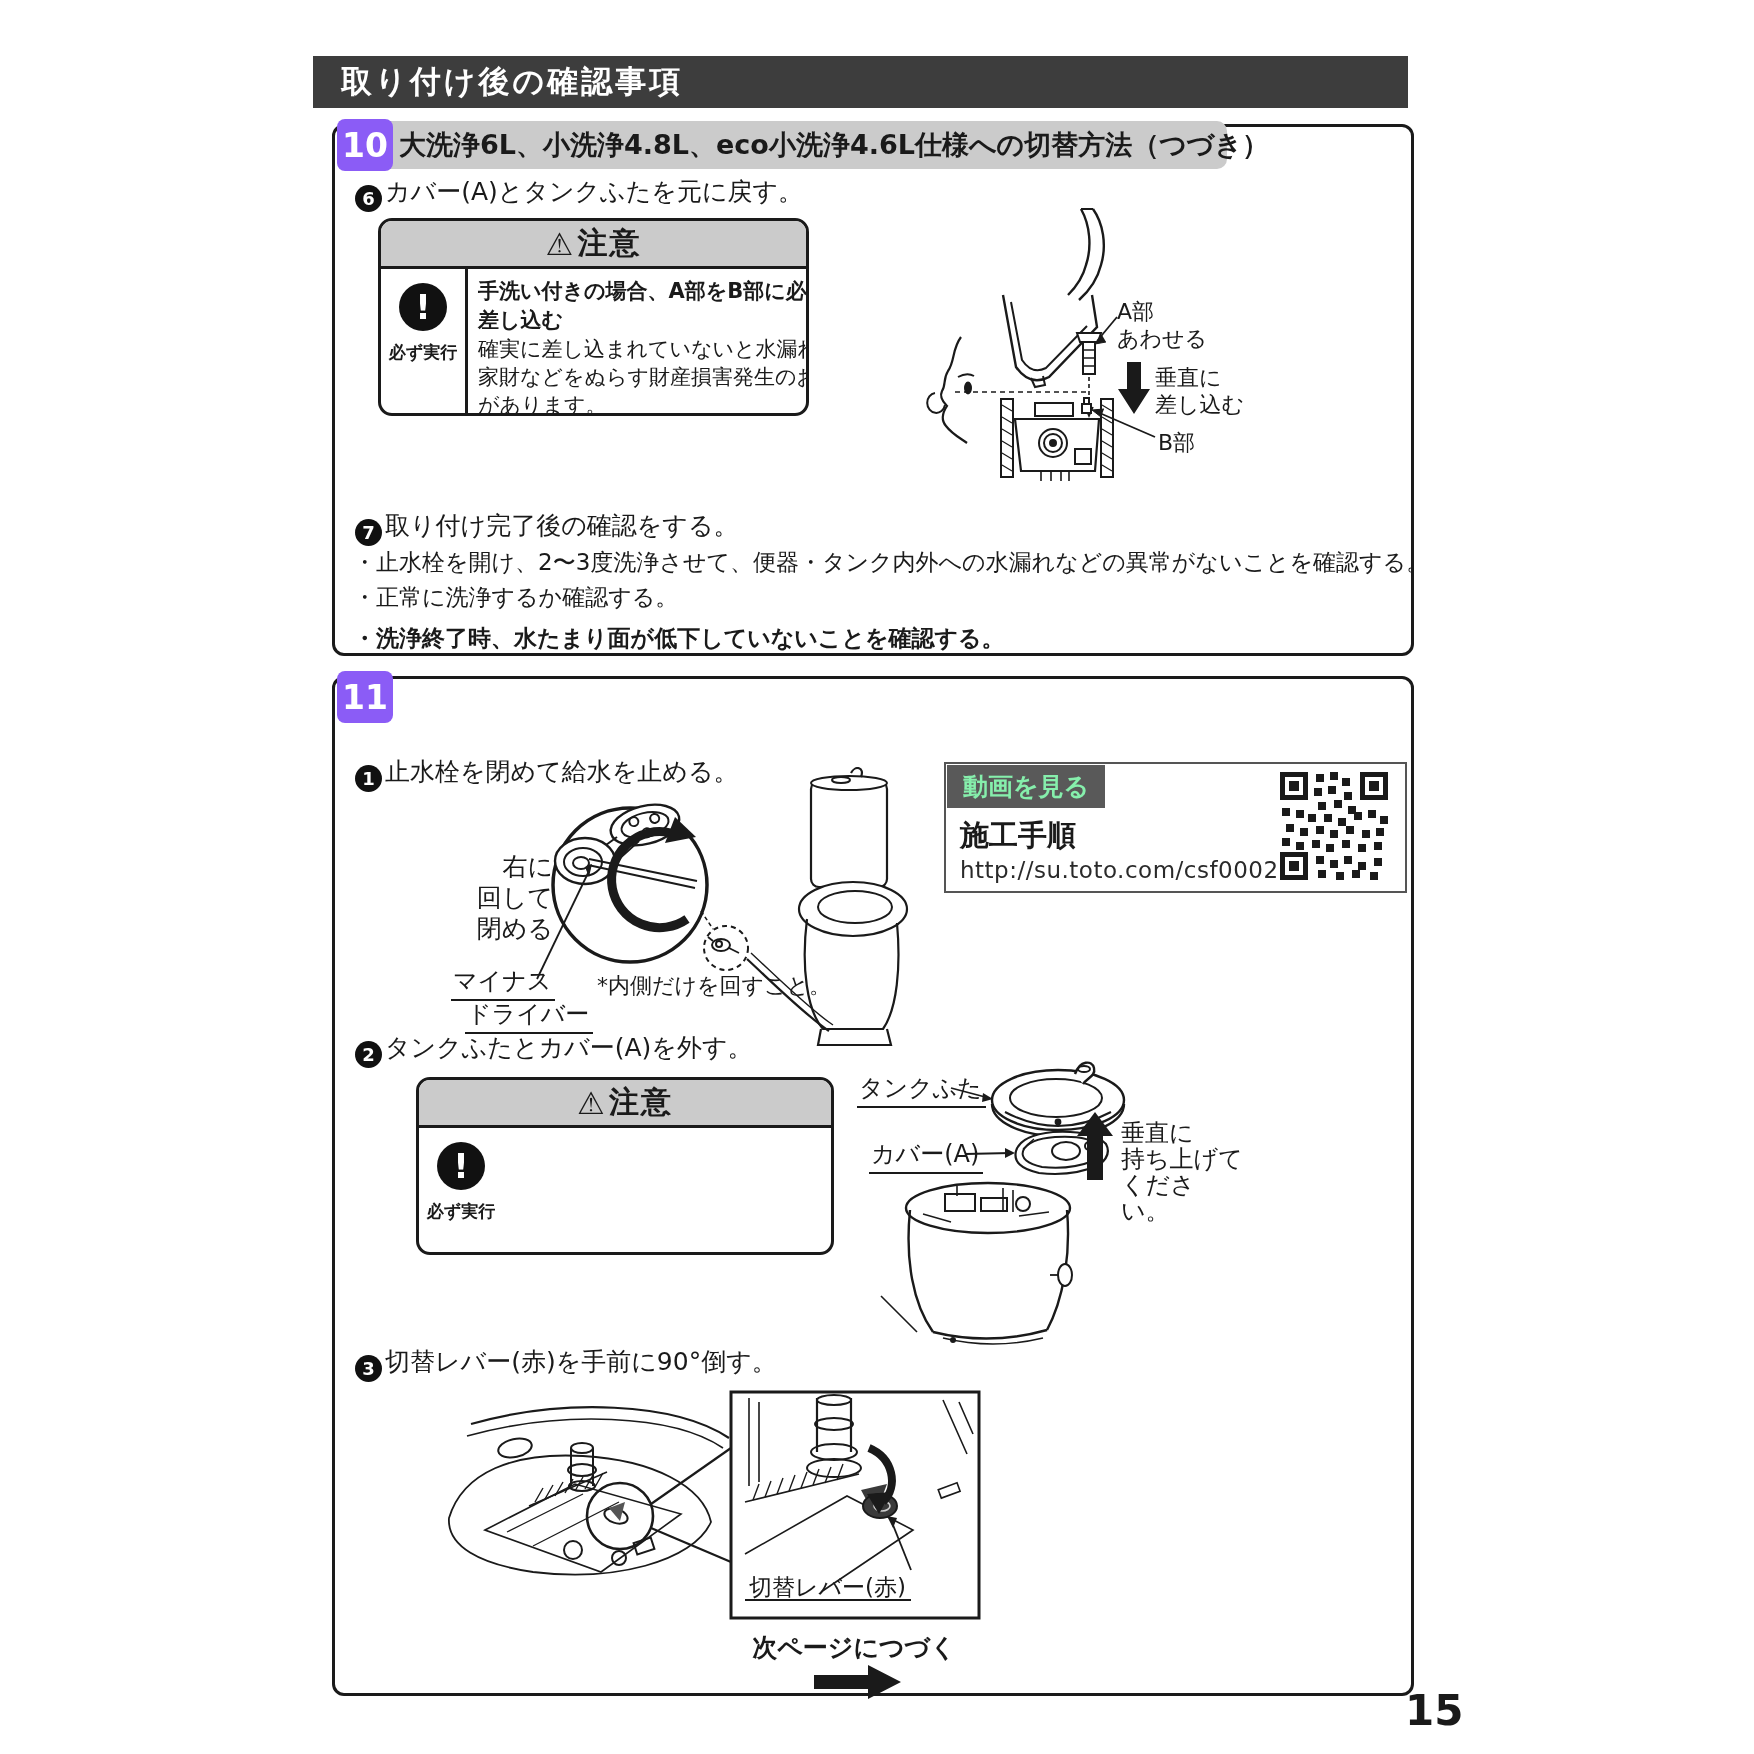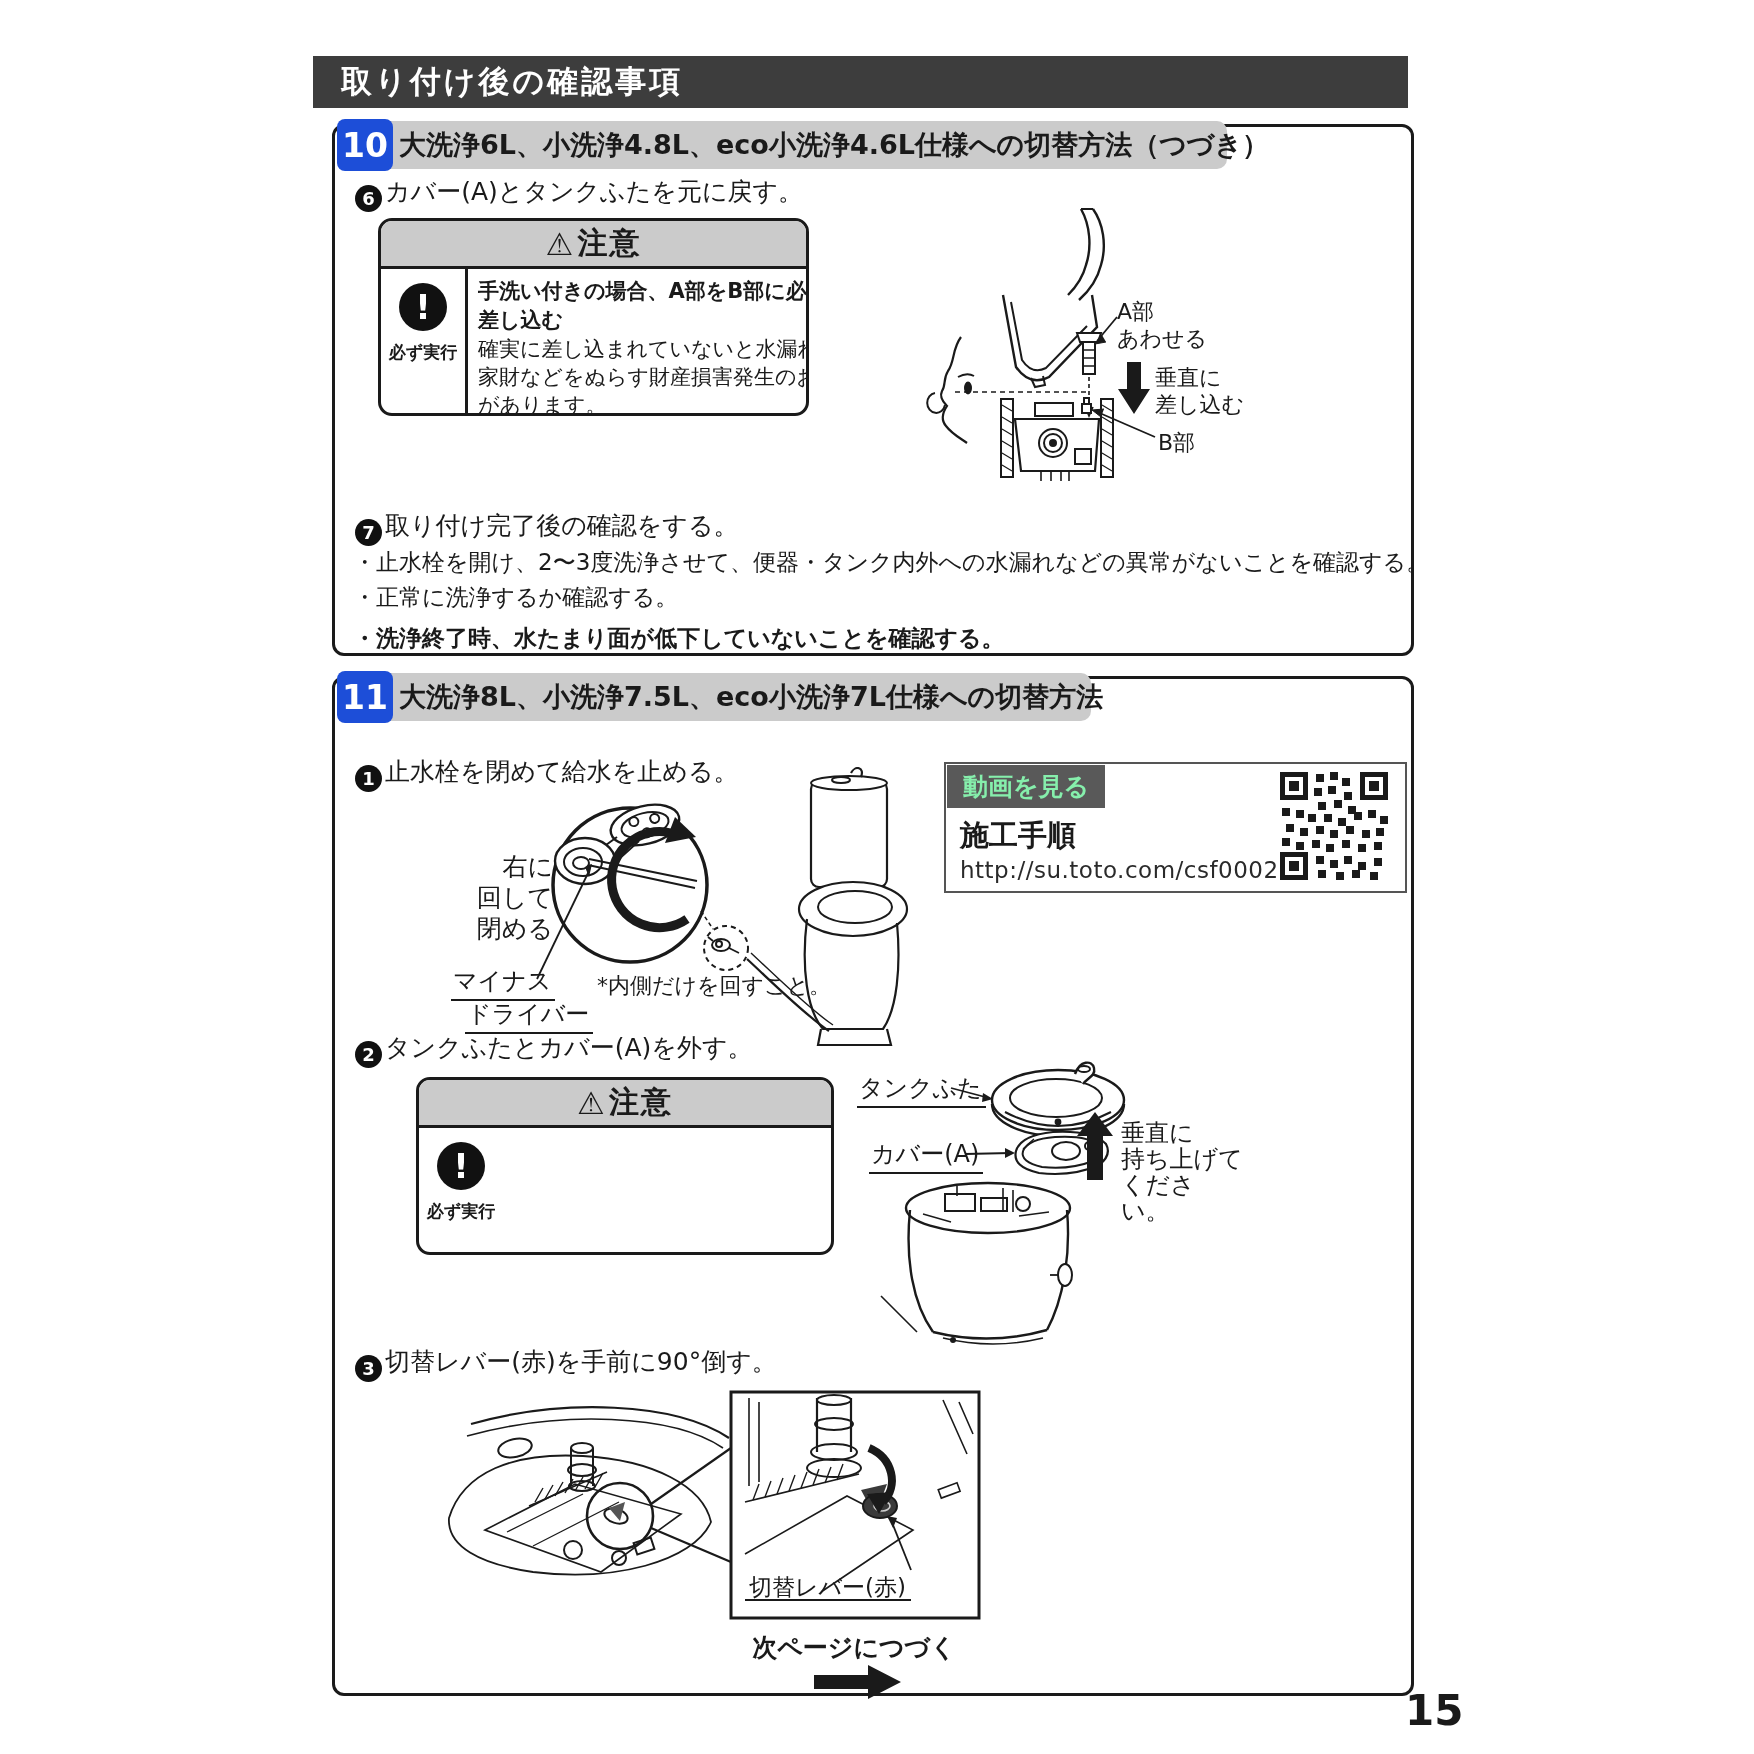"10" .badge { background: #1d4ed8 -> #8b5cf6 }
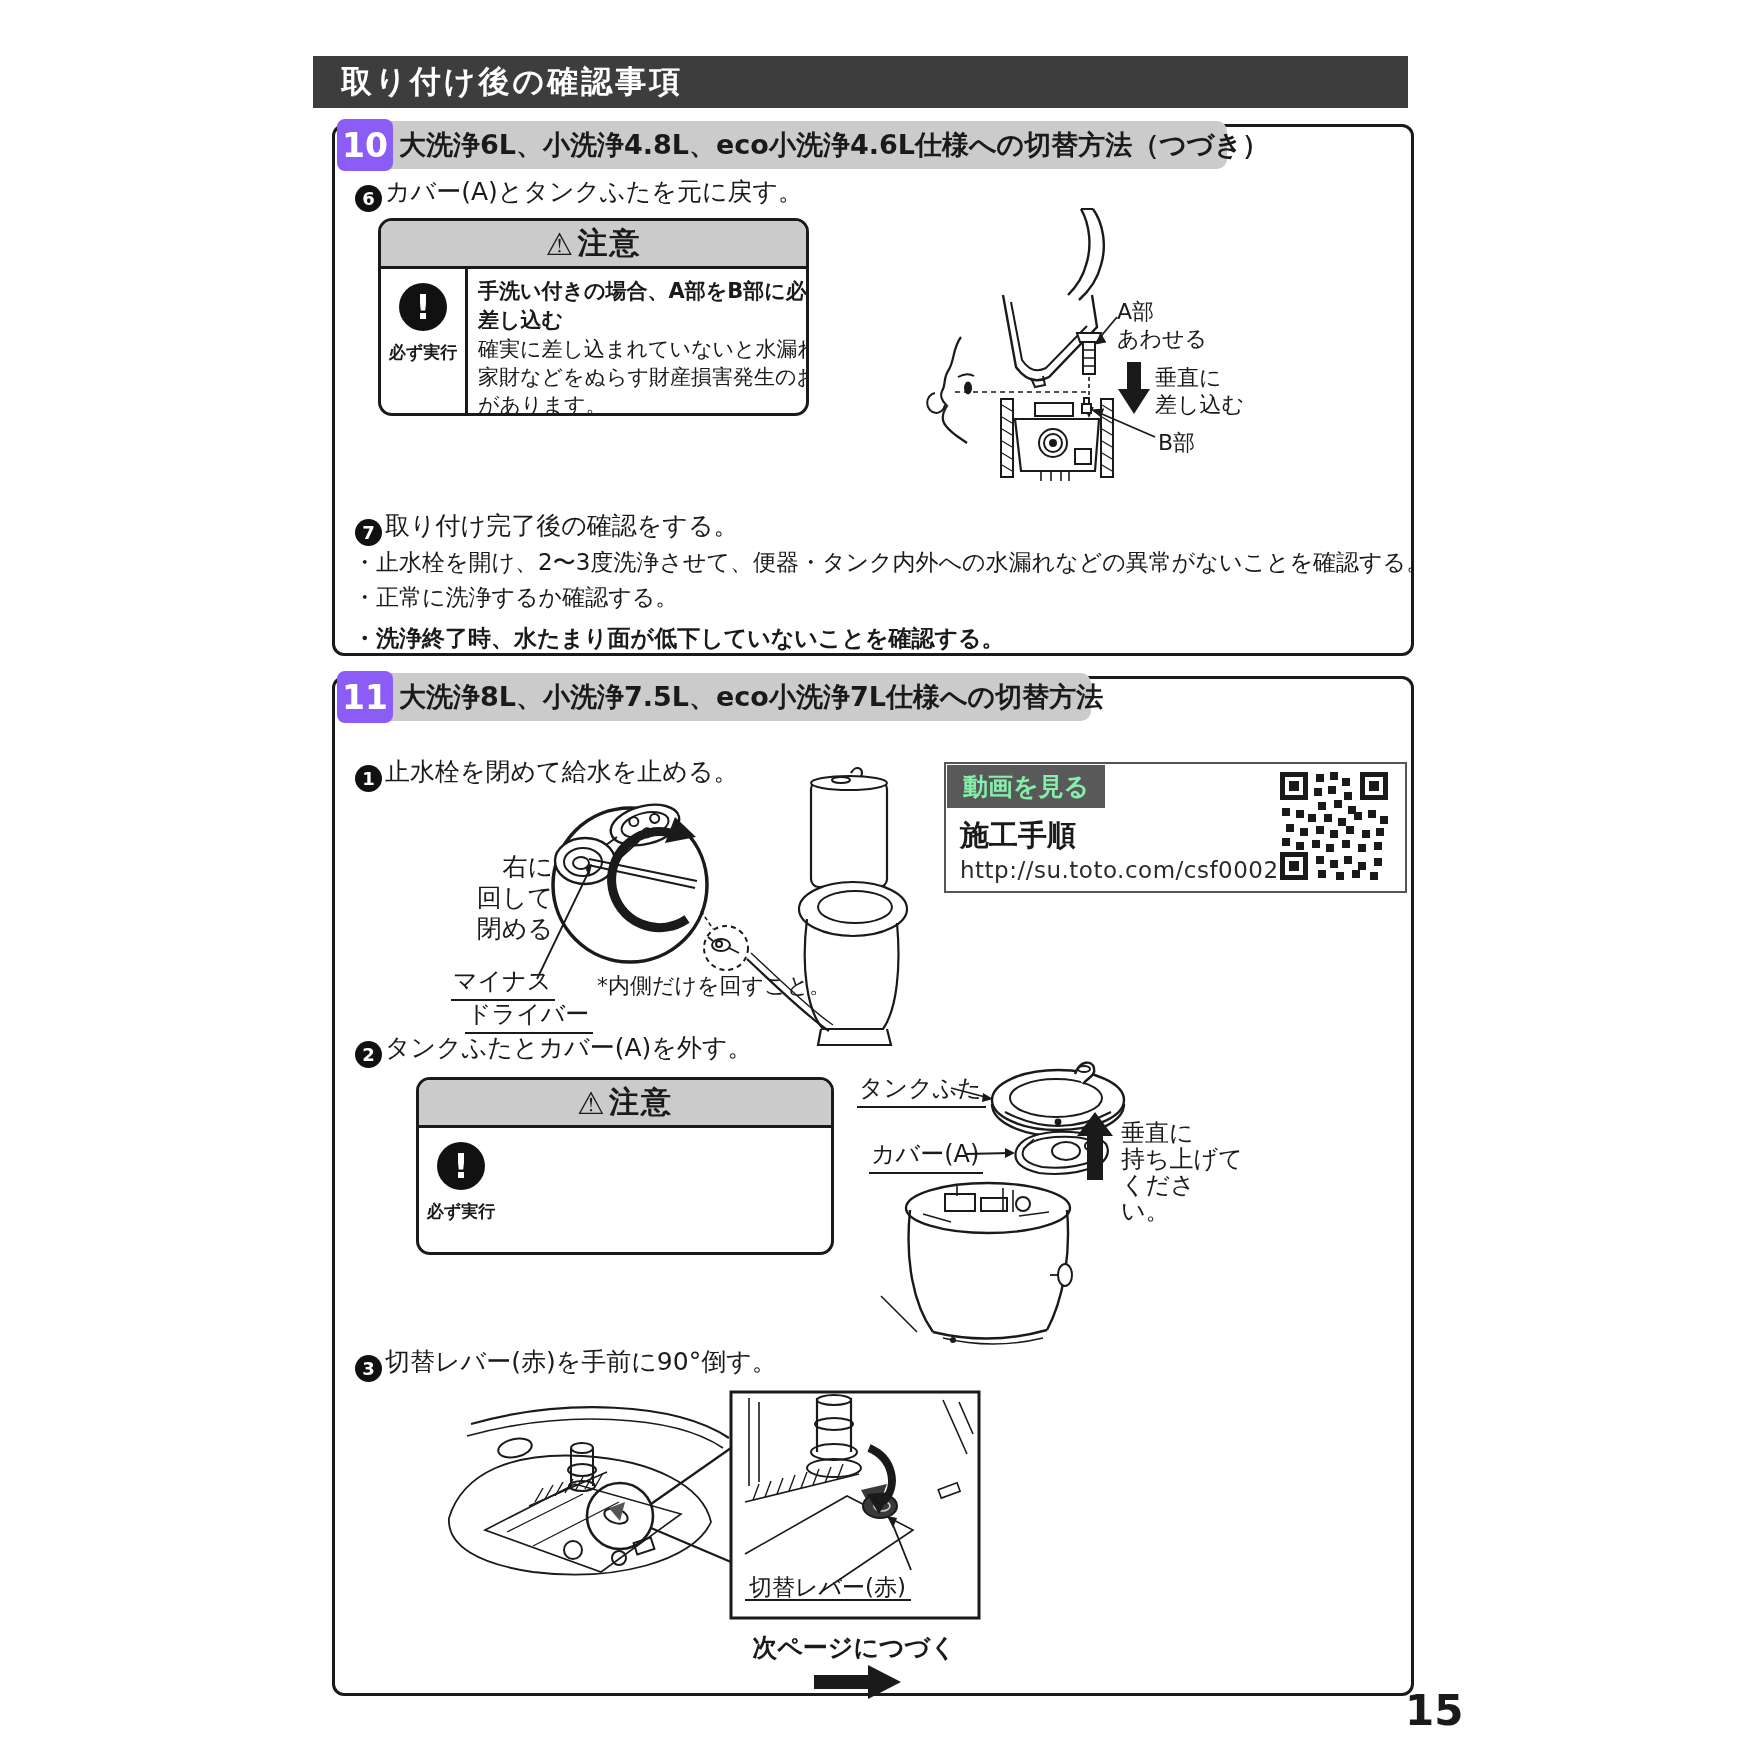"大洗浄8L、小洗浄7.5L、eco小洗浄7L仕様への切替方法" div.abs { html: <div> <span>大洗浄8L、小洗浄7.5L、eco小洗浄7L仕様への切替方法</span> </div> -> none }
